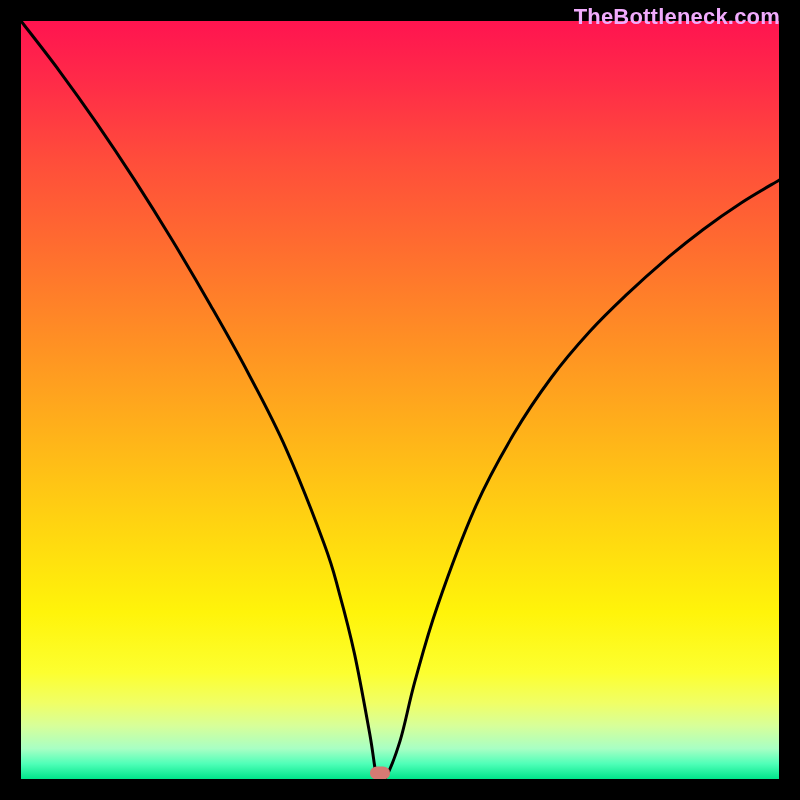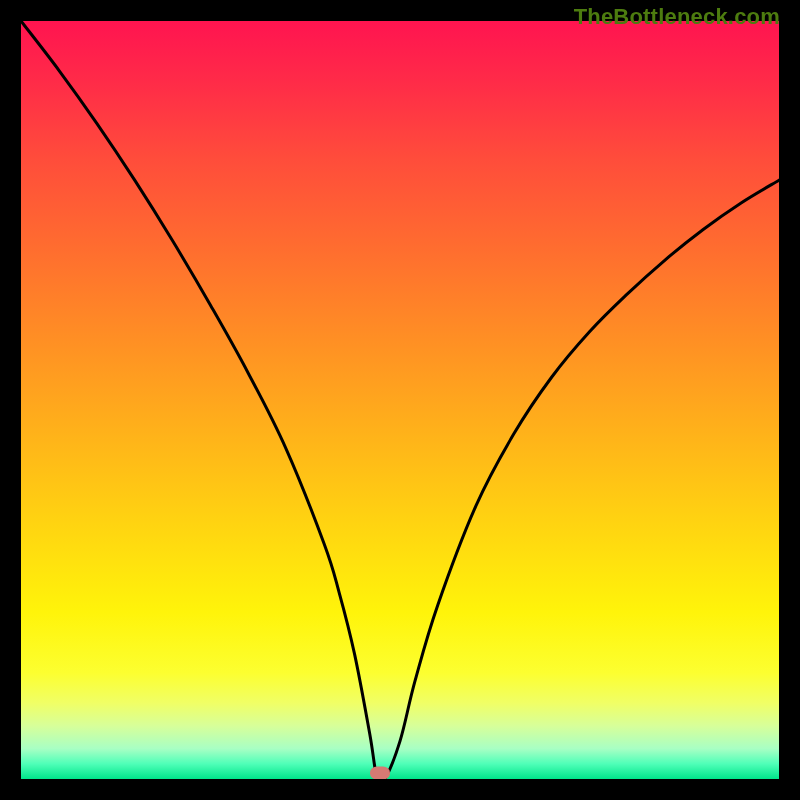"TheBottleneck.com" .watermark { color: #4d7c0f -> #f0abfc }
